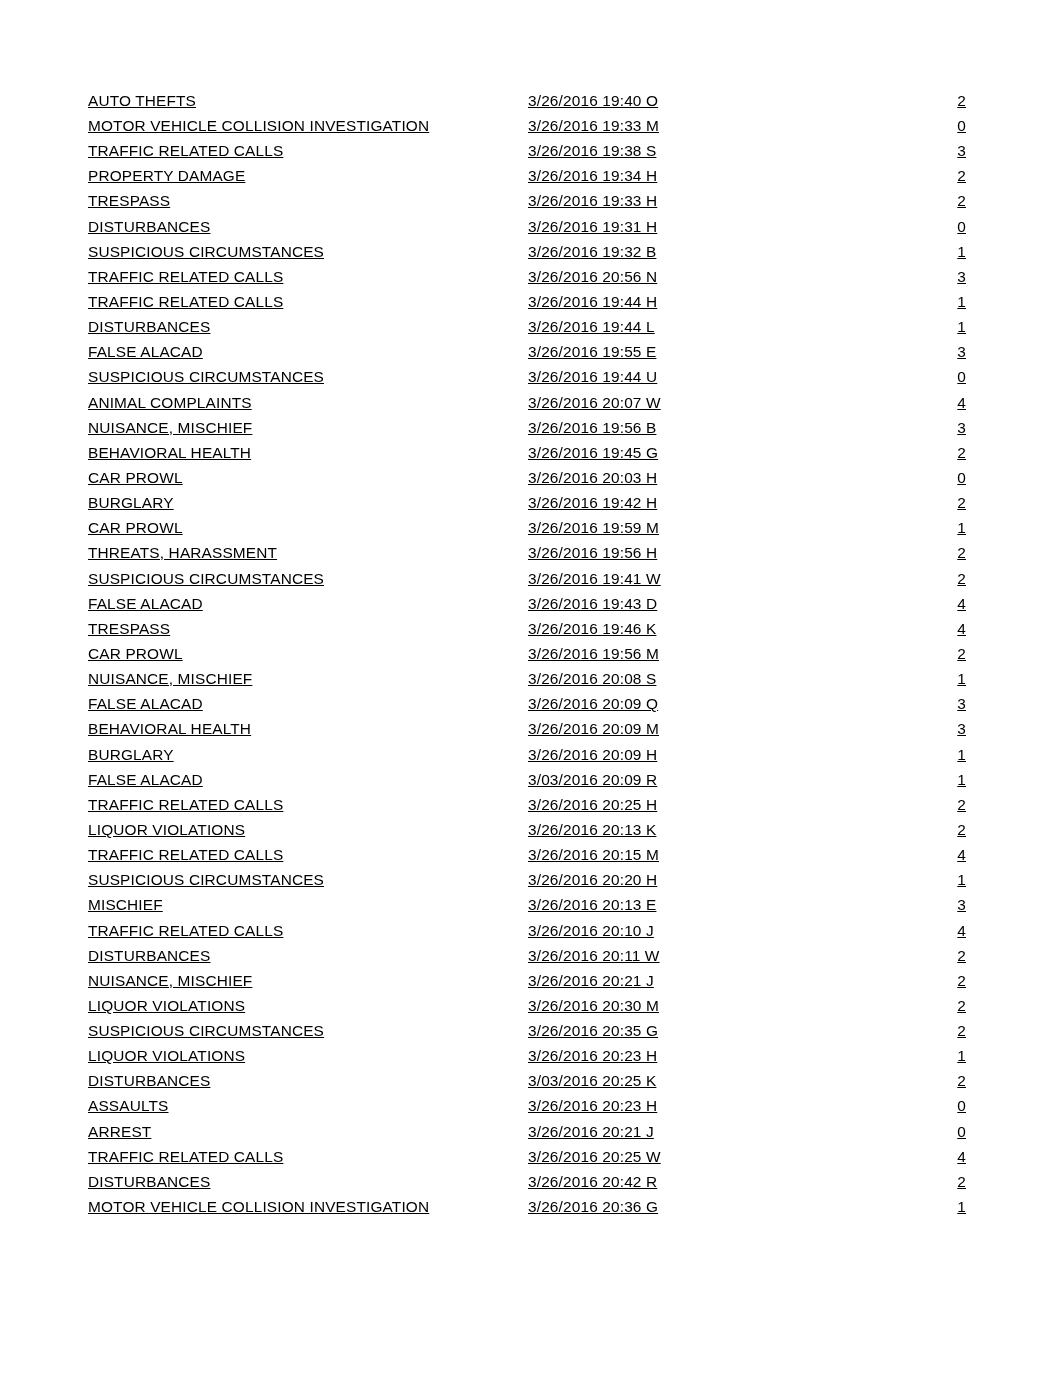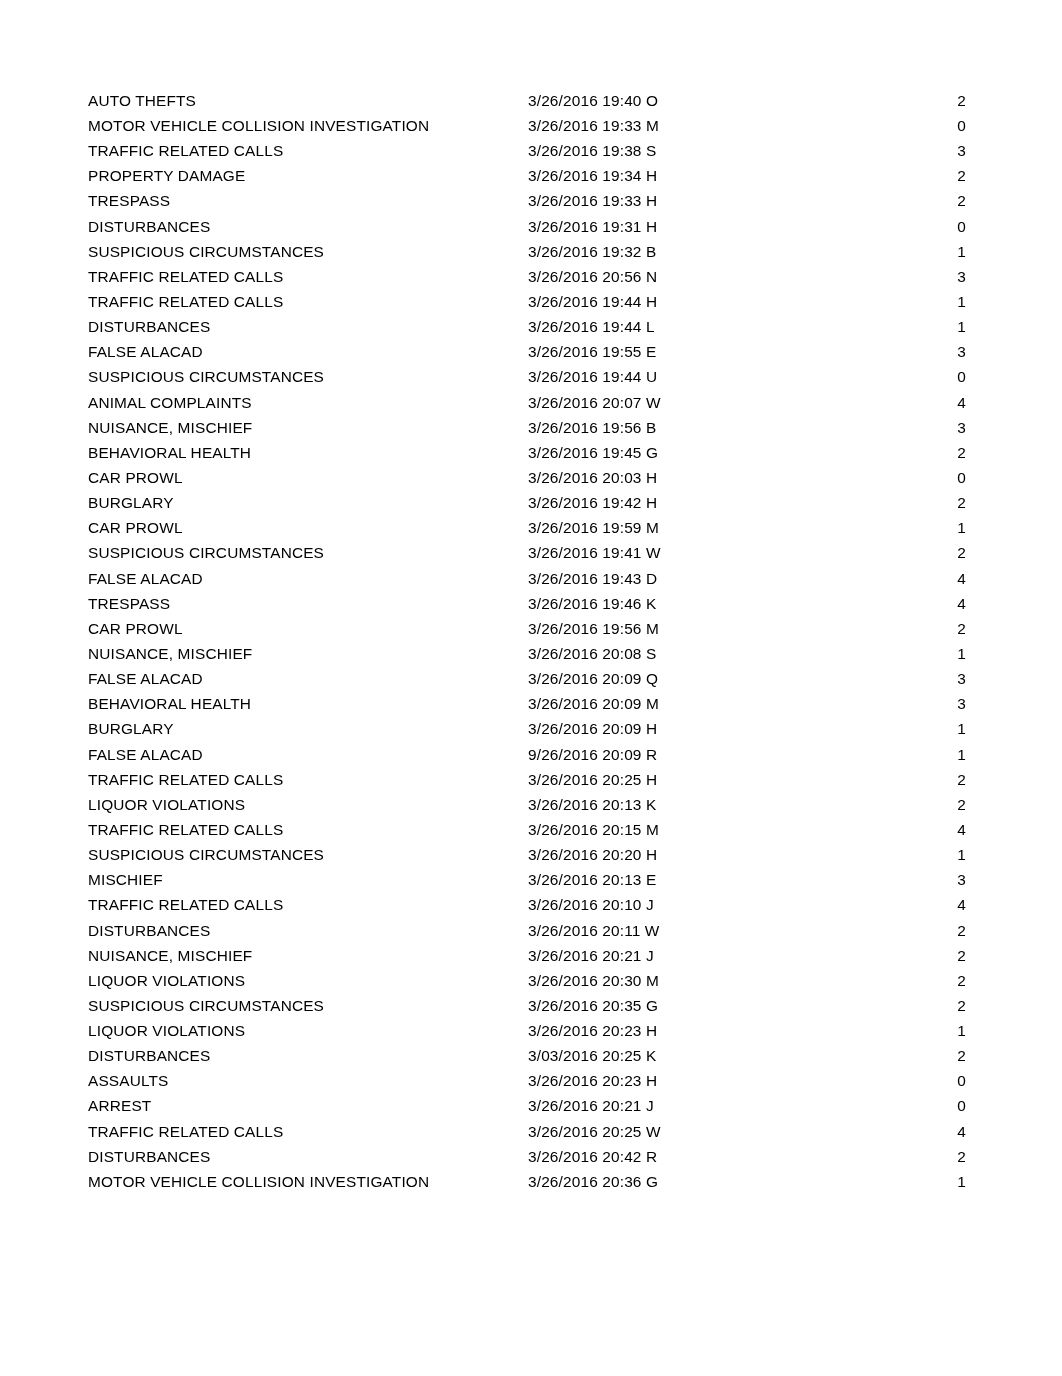"AUTO THEFTS" table.log tr { text-decoration: none -> underline }
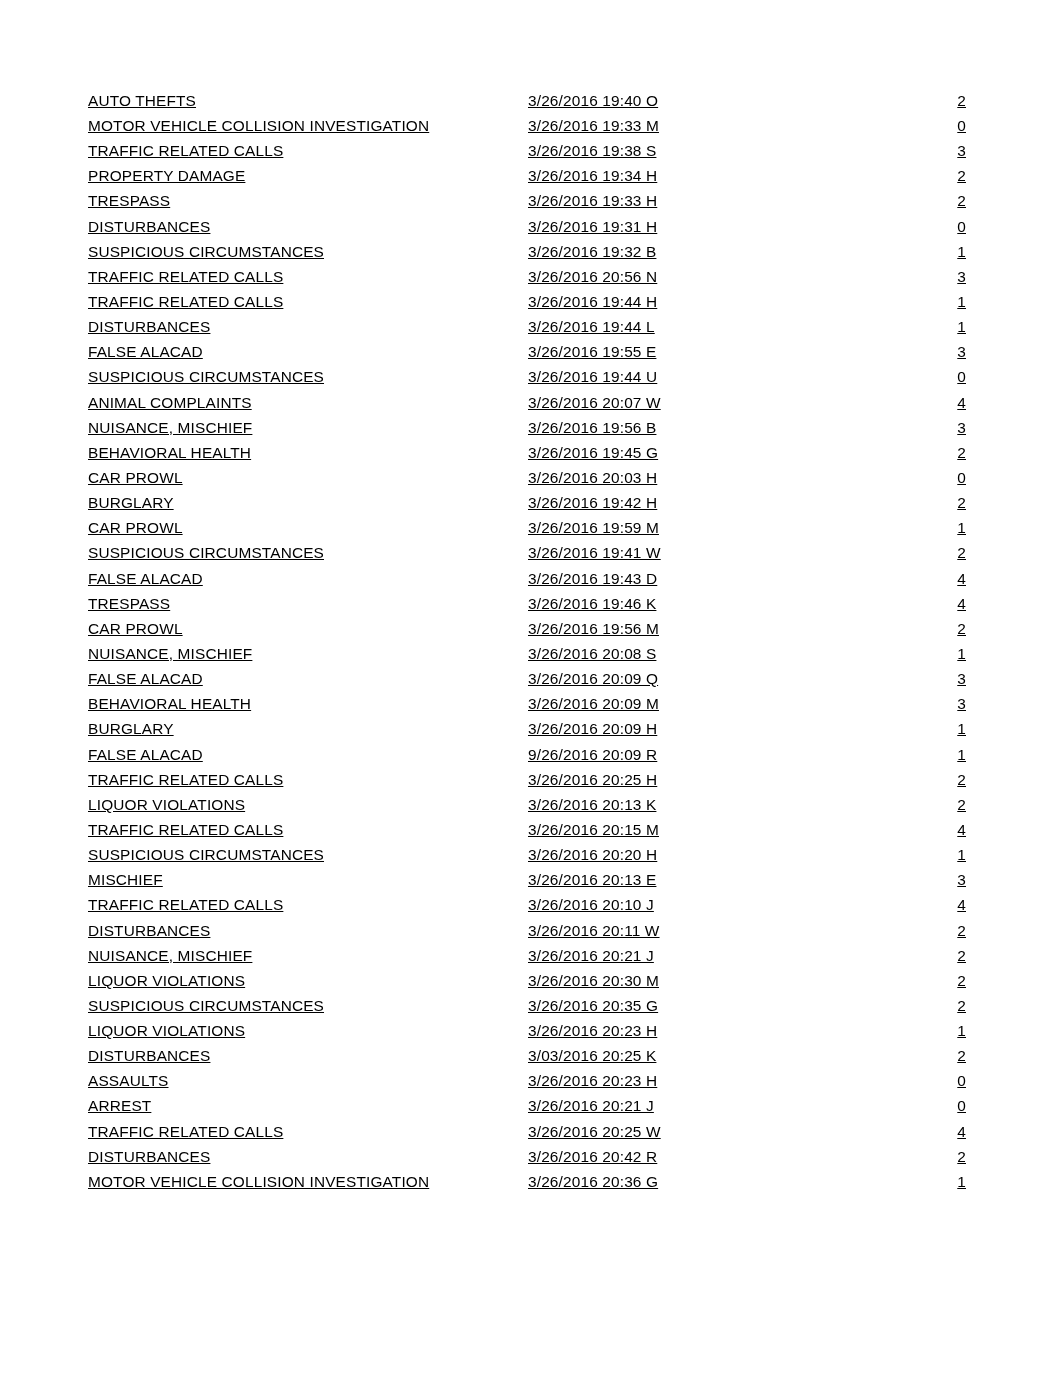"THREATS, HARASSMENT" tr { html: none -> <tr> <td>THREATS, HARASSMENT</td> <td>3/26/2016 19:56 H</td> <td>2</td> </tr> }
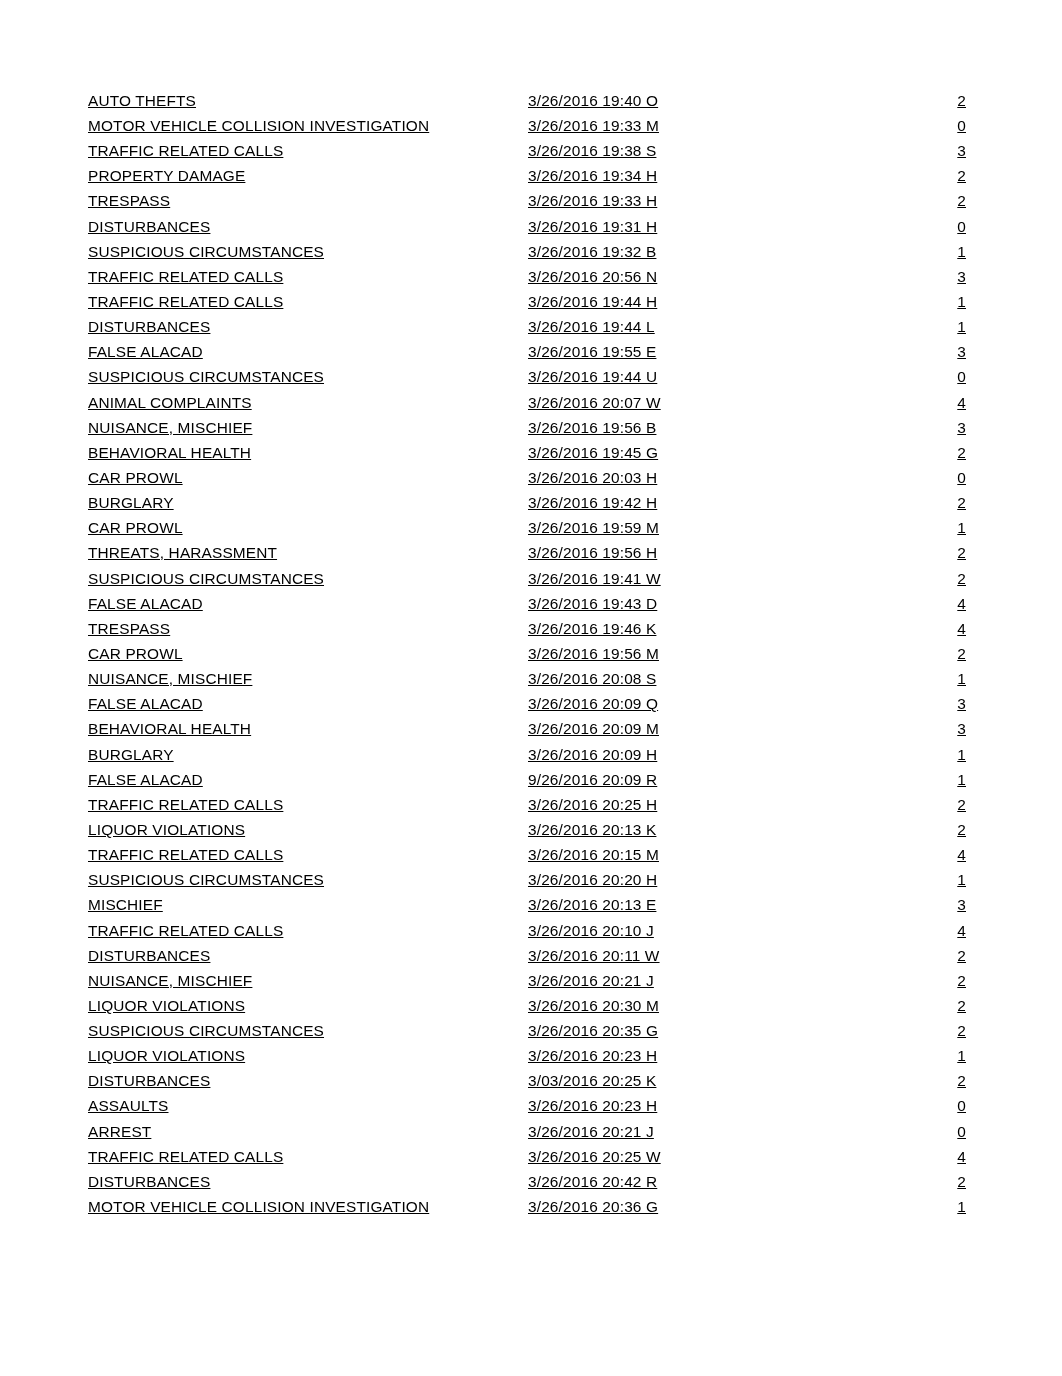"9/26/2016 20:09 R" td.col-datetime { text: 9/26/2016 -> 3/03/2016 }
